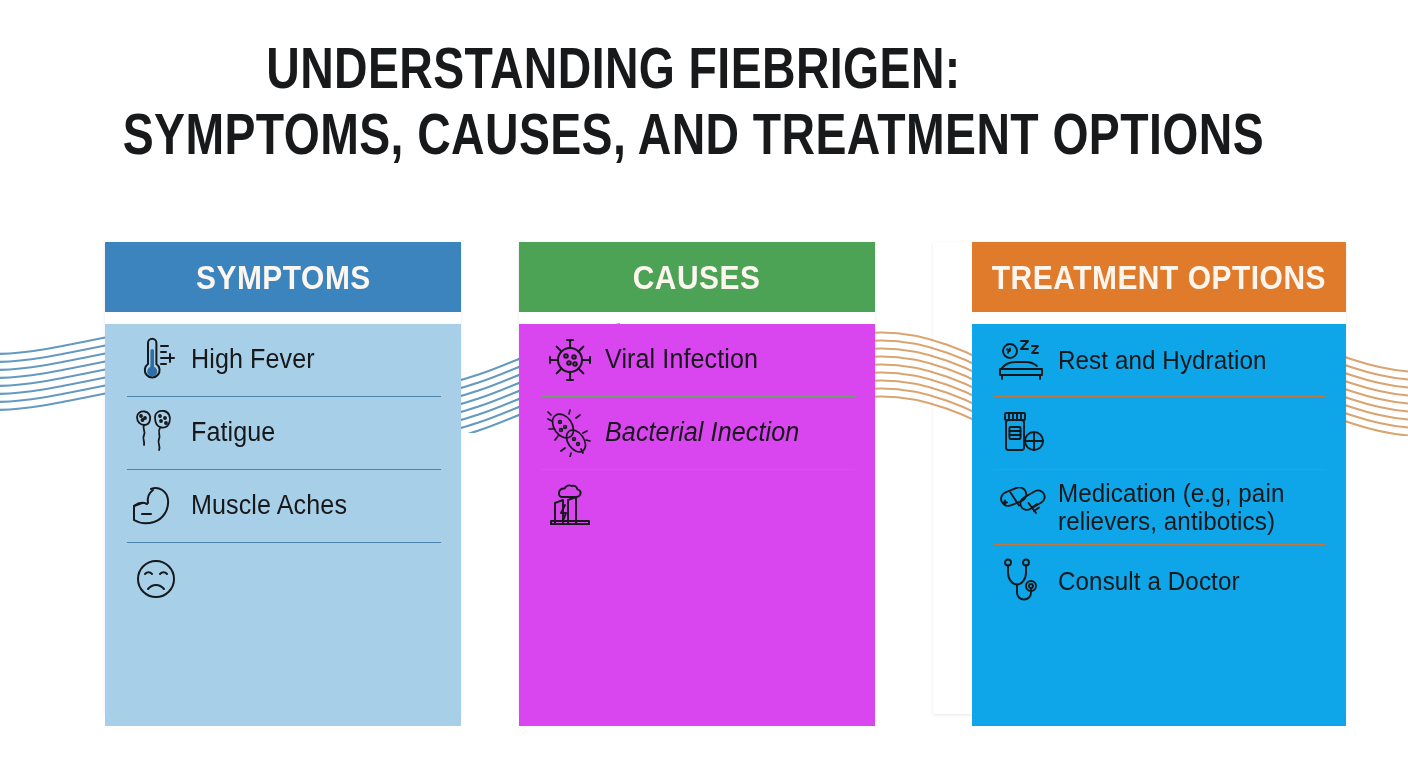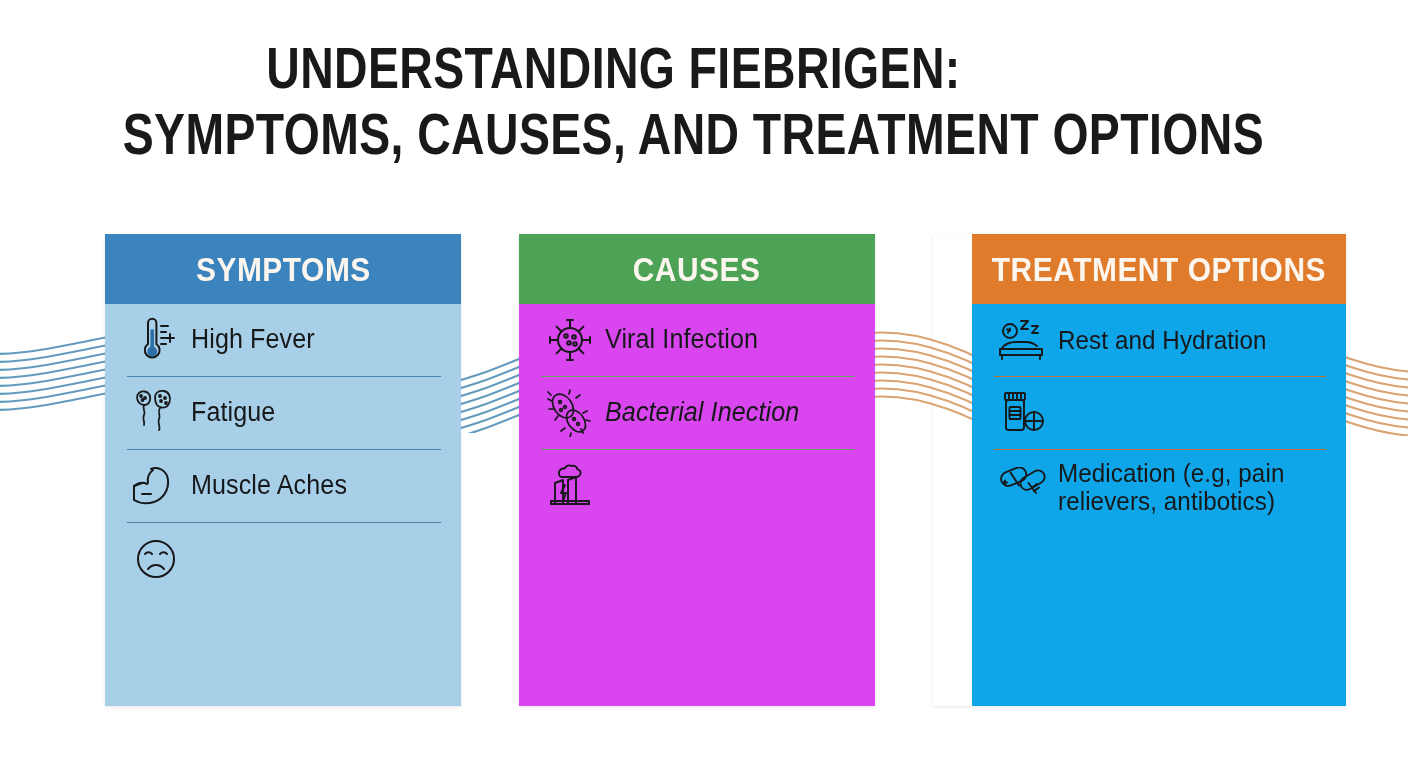"SYMPTOMS" .card { top: 0 -> 8px }
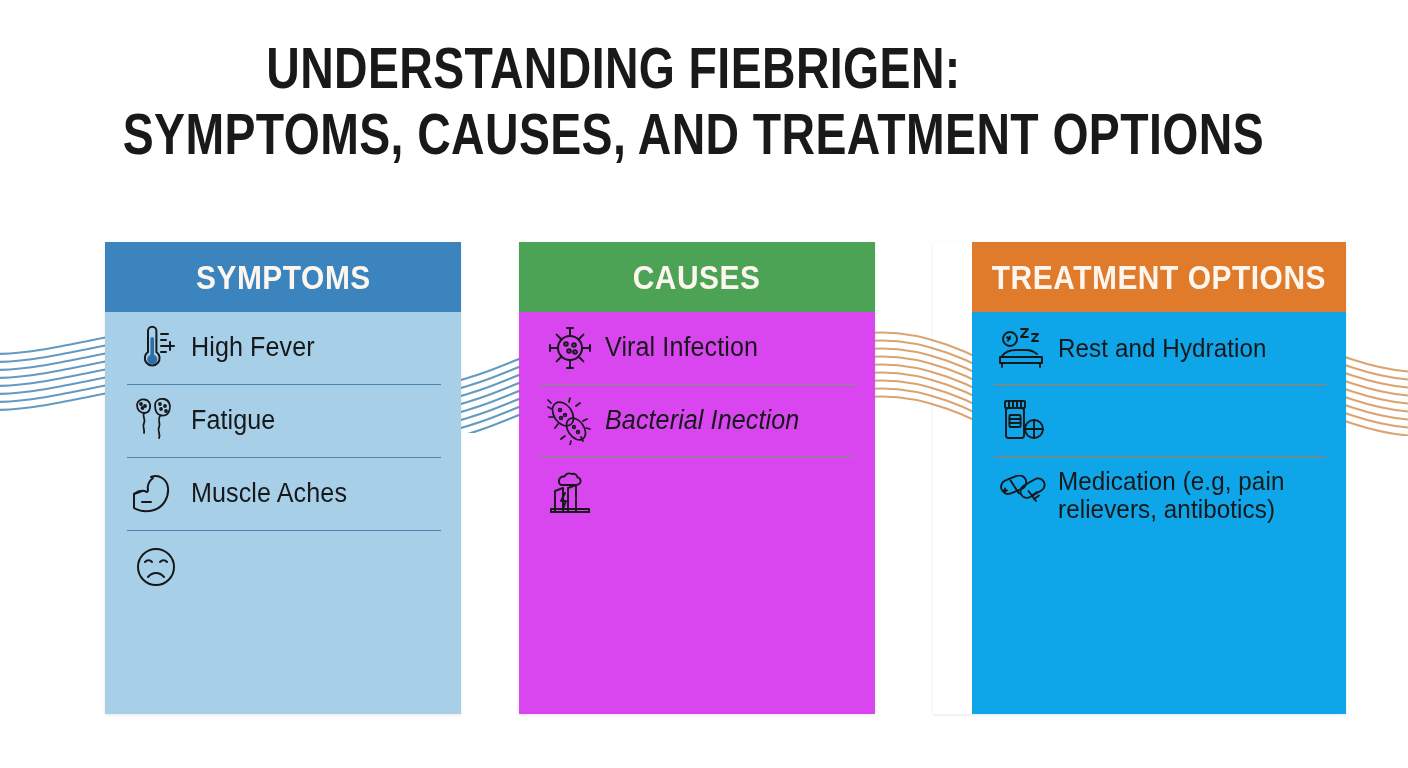"High Fever" .card-body { margin-top: none -> 12px }
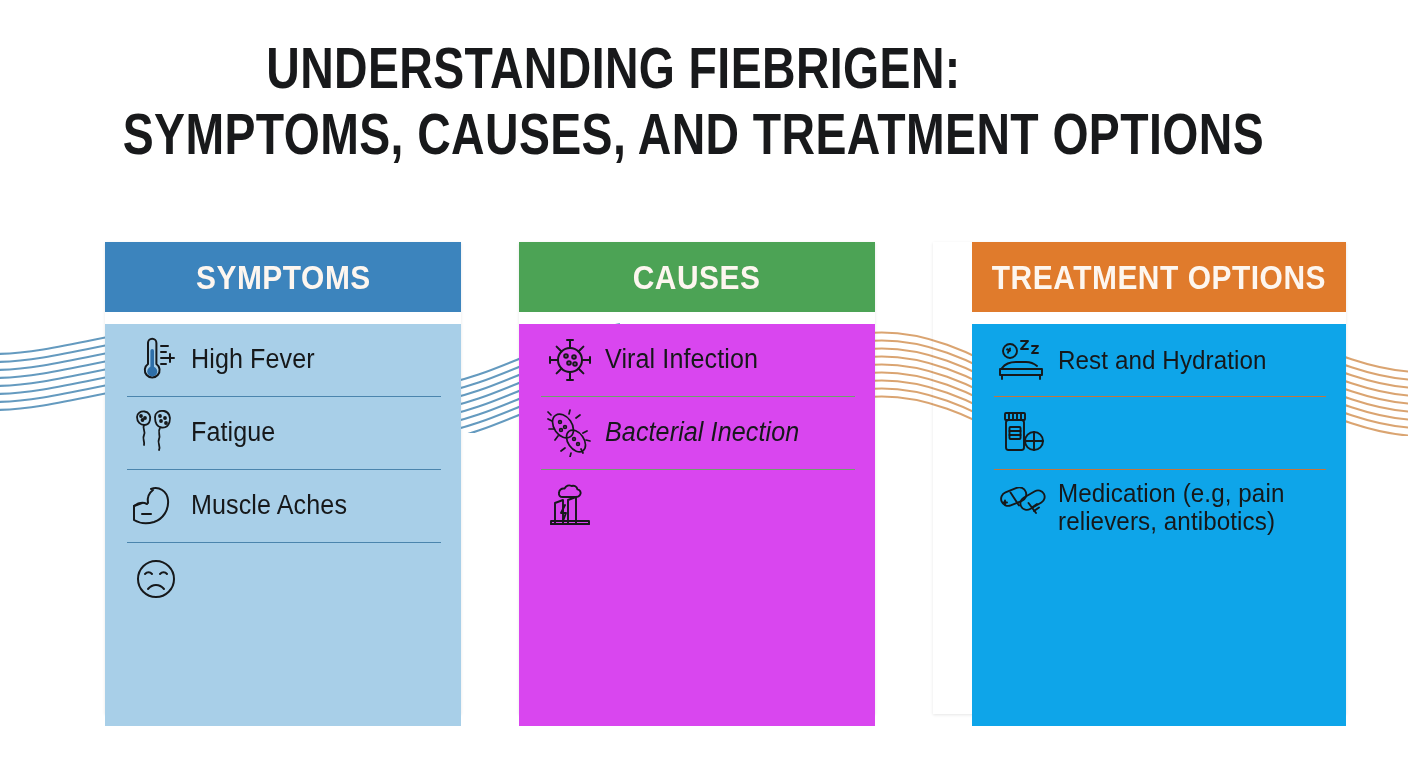"Consult a Doctor" div.row { html: none -> <div> <span> <svg> <circle></circle> <circle></circle> <path></path> <path></path> <circle></circle> <circle></circle> </svg> </span> <span>Consult a Doctor</span> </div> }
